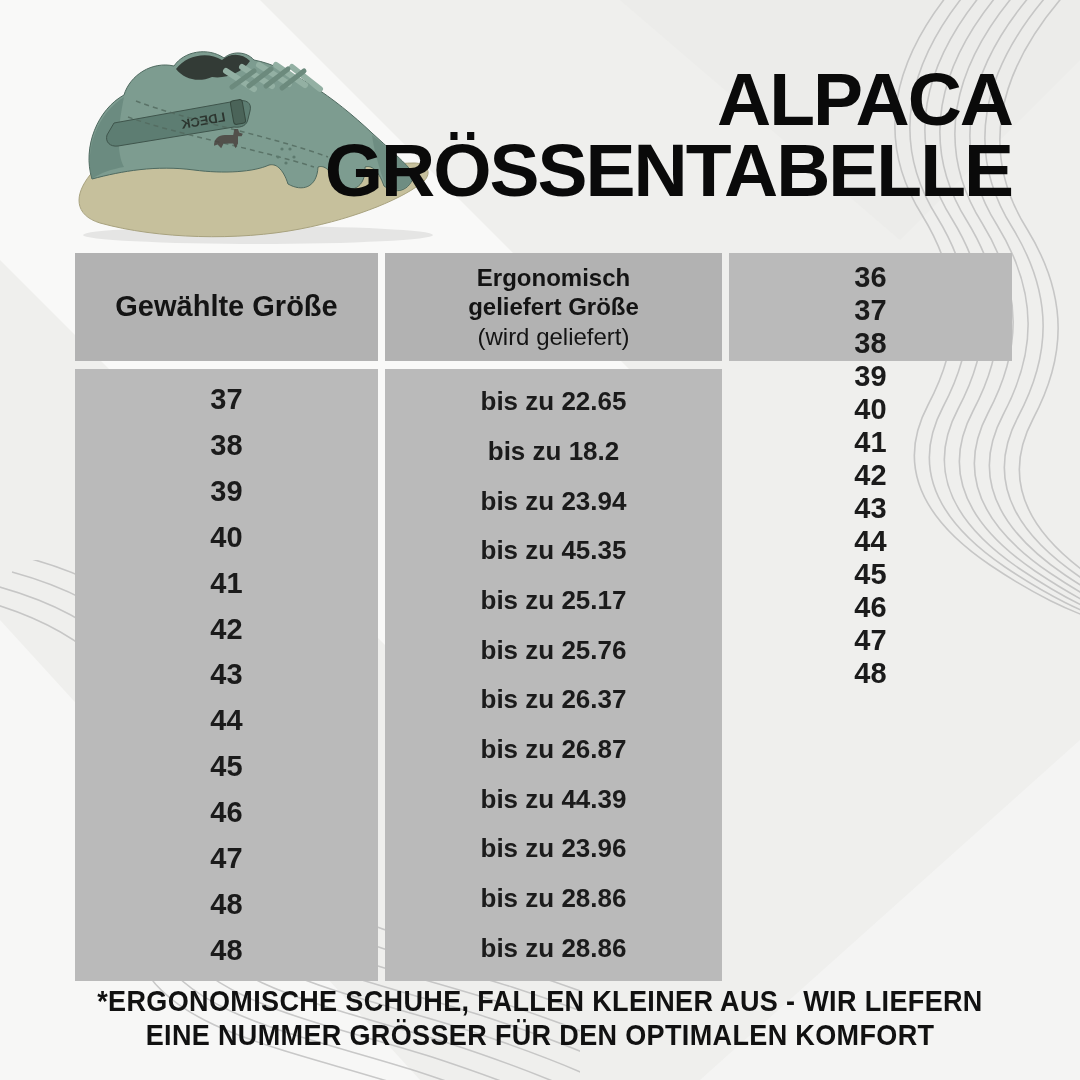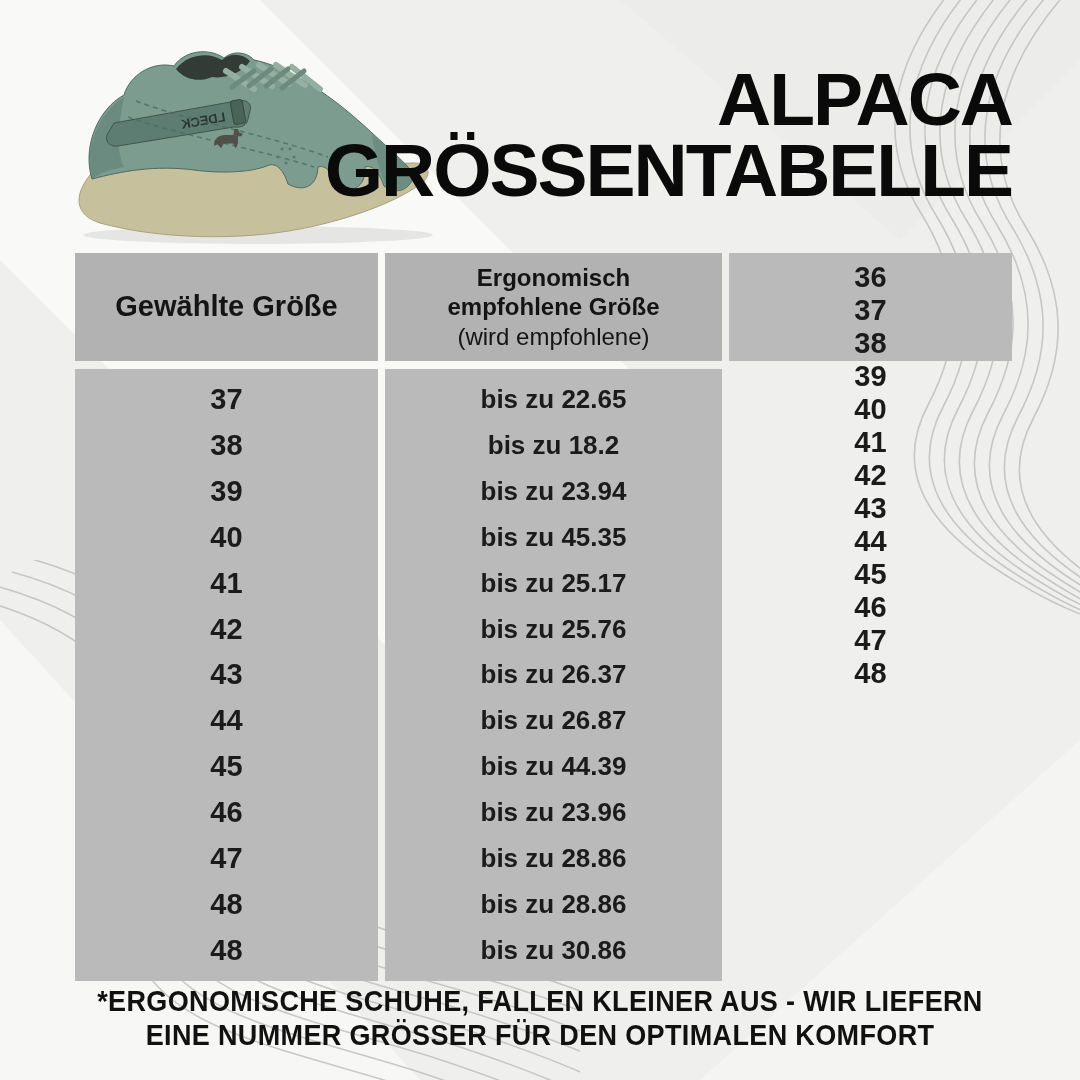"empfohlene Größe" div.b { text: empfohlene -> geliefert }
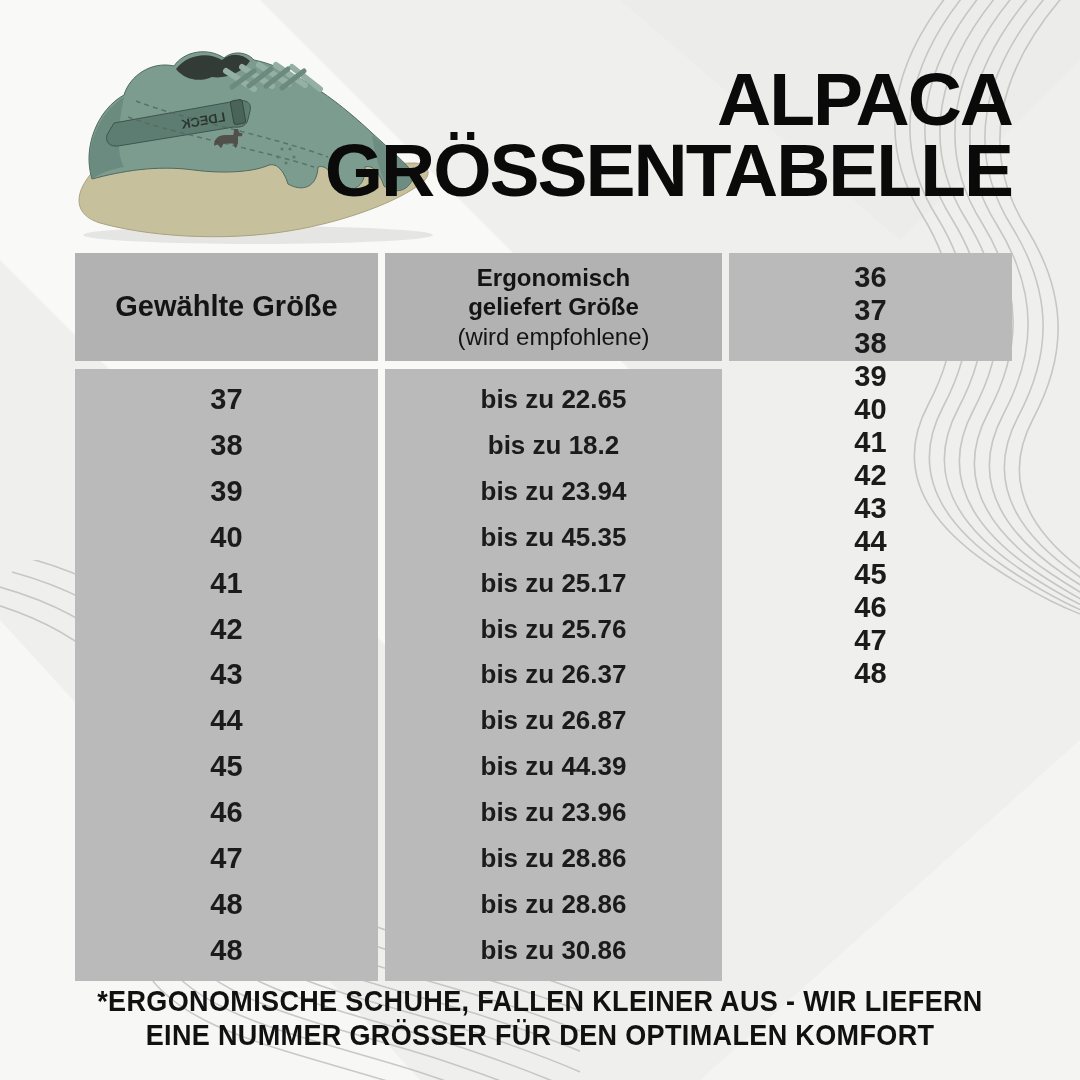"(wird empfohlene)" div.r { text: empfohlene -> geliefert }
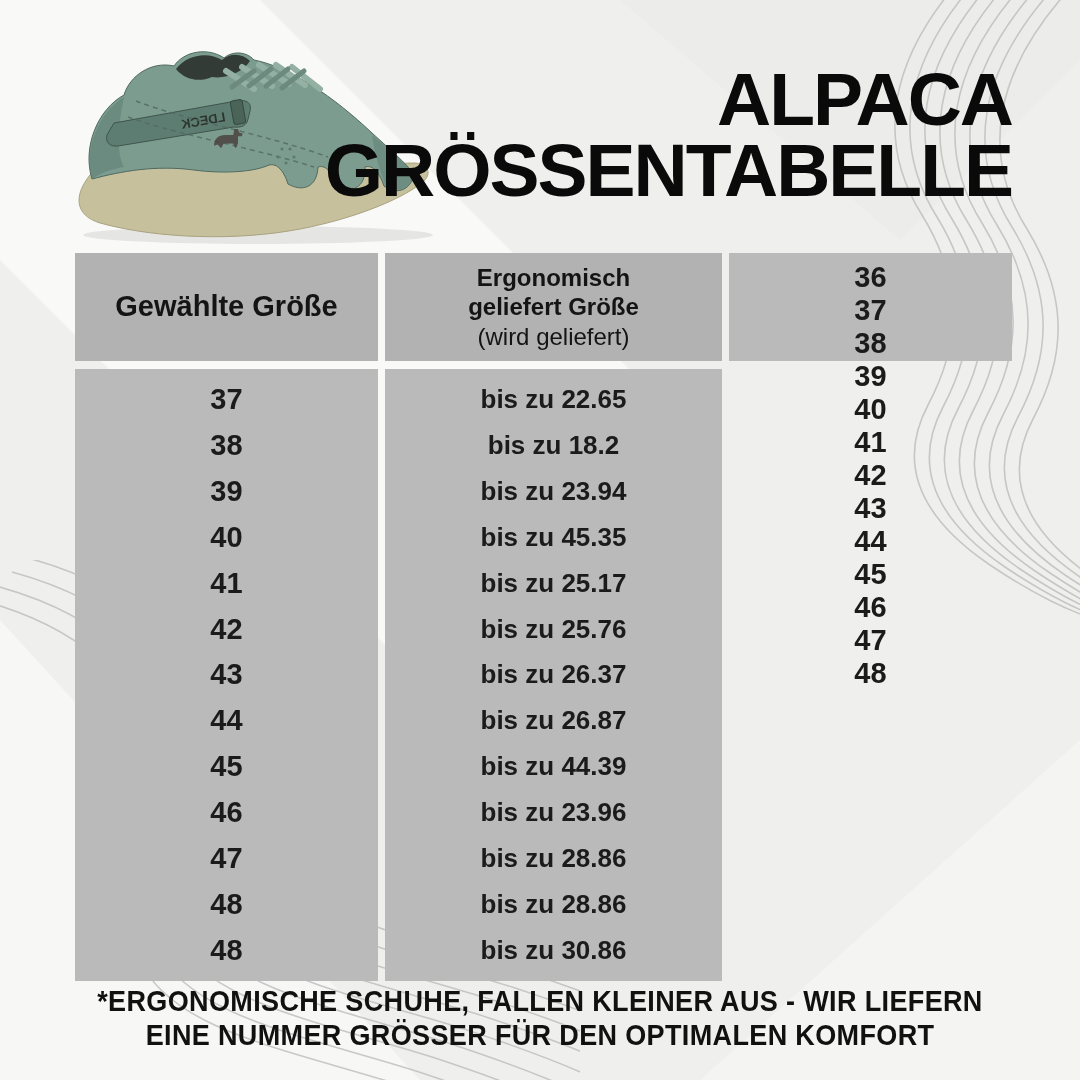"bis zu 30.86" div.cell { html: <div>bis zu 30.86</div> -> none }
